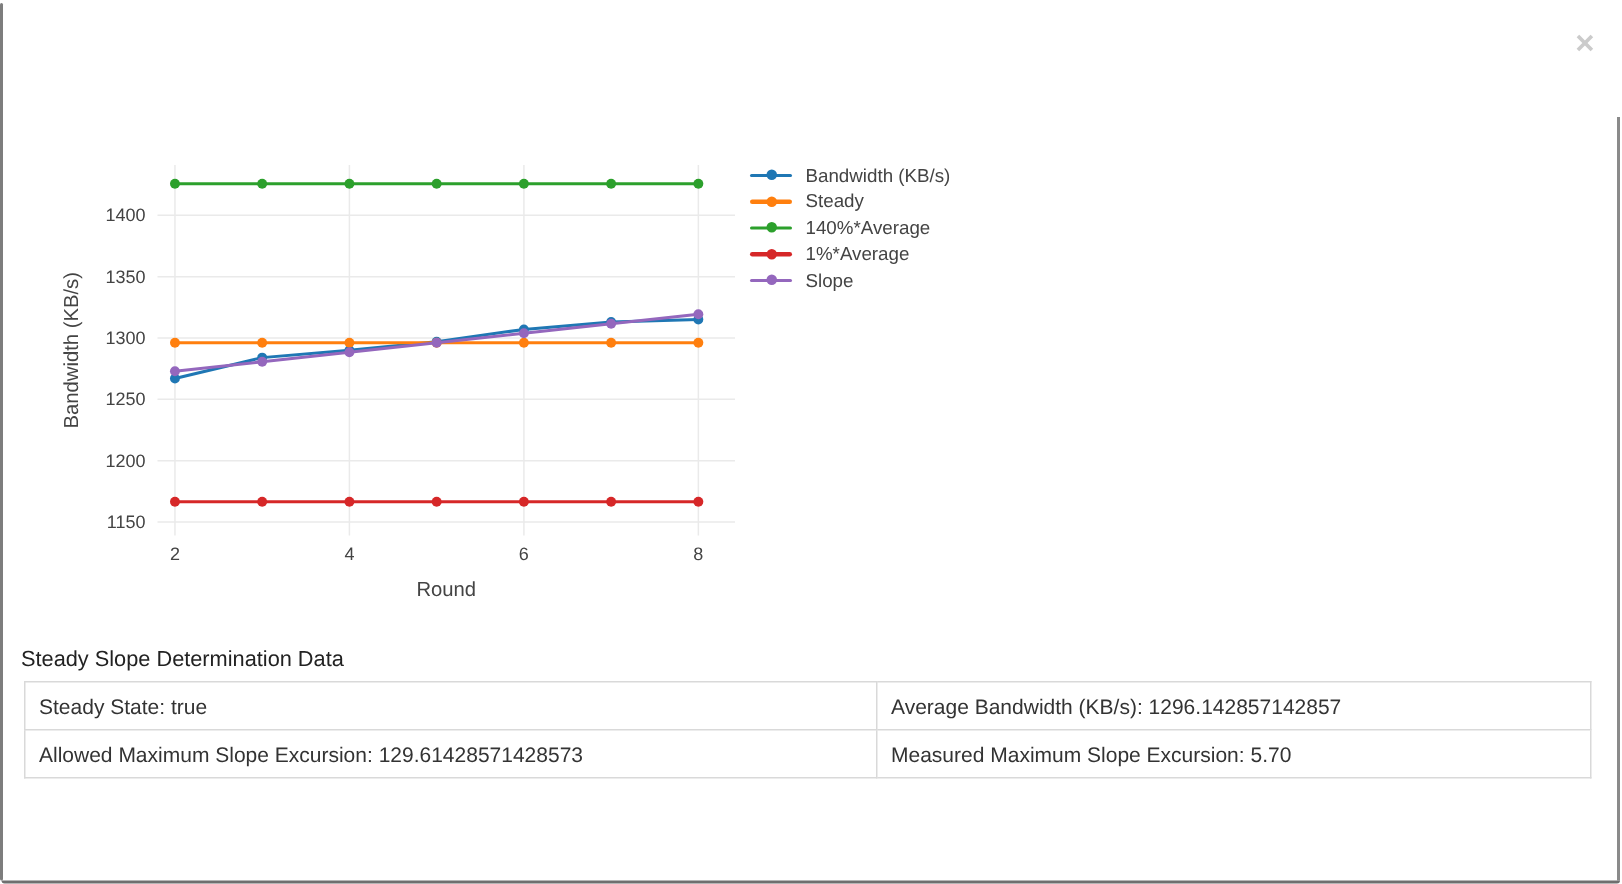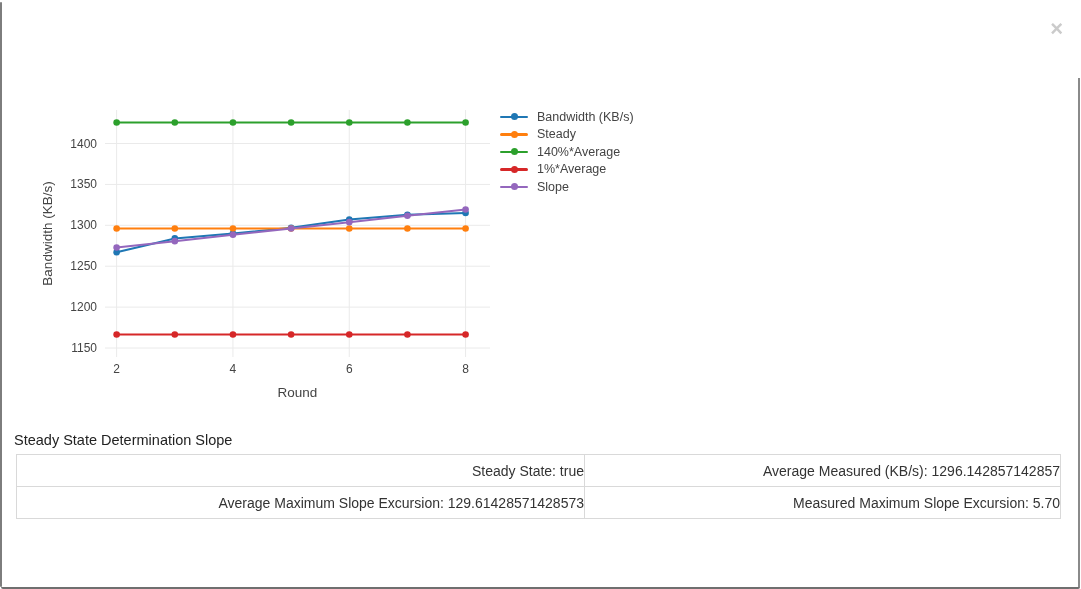"Steady State Determination Slope" div.ss-title { text: State Determination Slope -> Slope Determination Data }
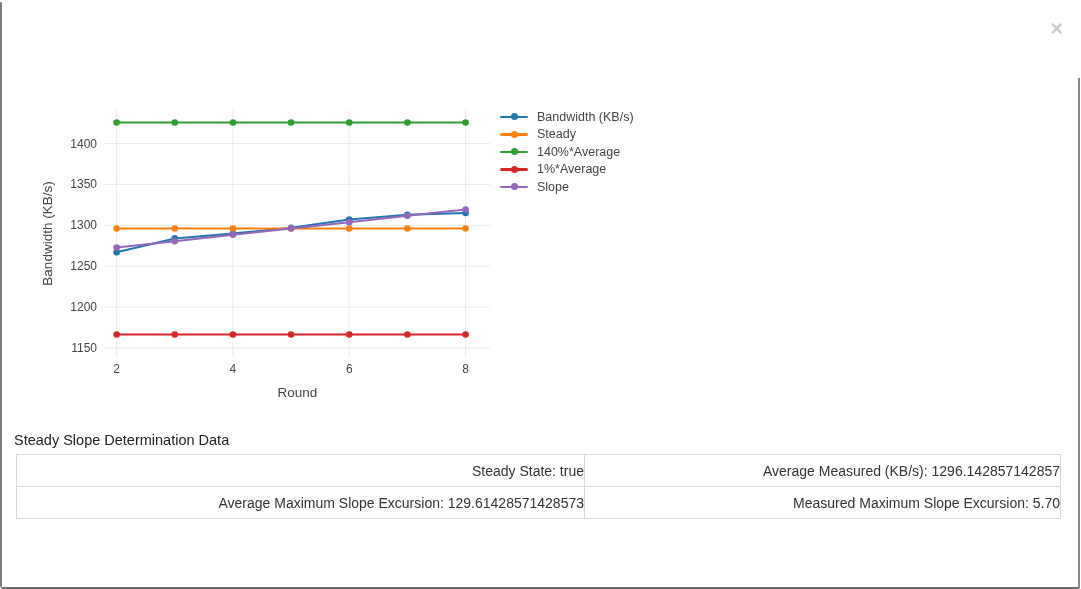"Steady State: true" table.ss-table { text-align: right -> none }
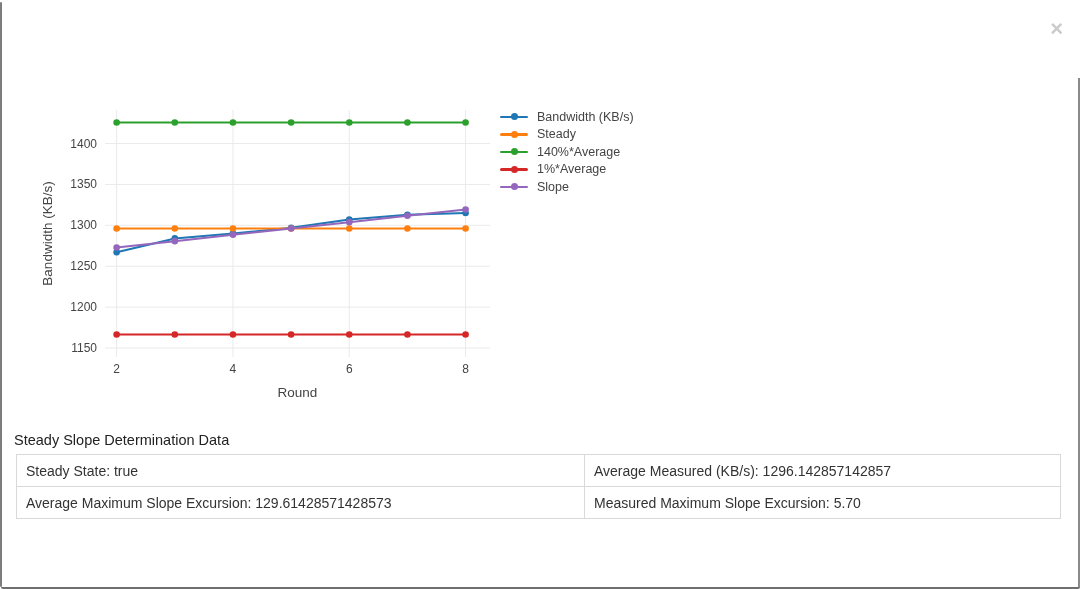"Average Measured (KB/s):" td { text: Measured -> Bandwidth }
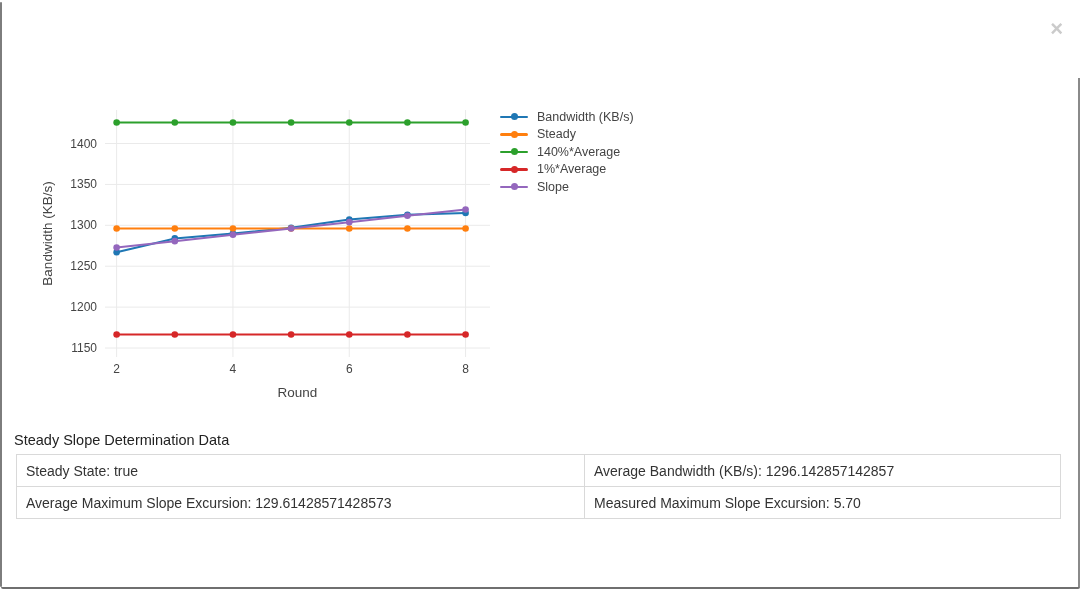"Average Maximum Slope Excursion:" td { text: Average -> Allowed }
